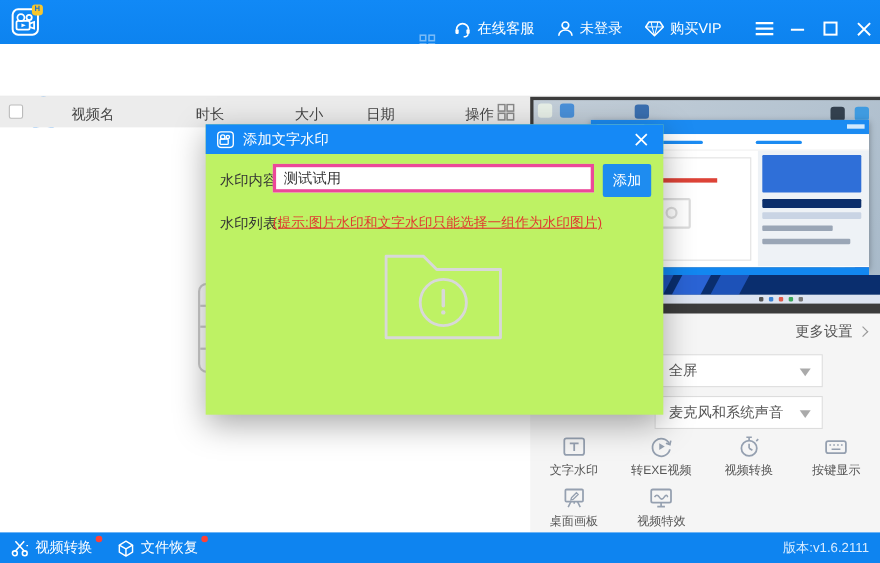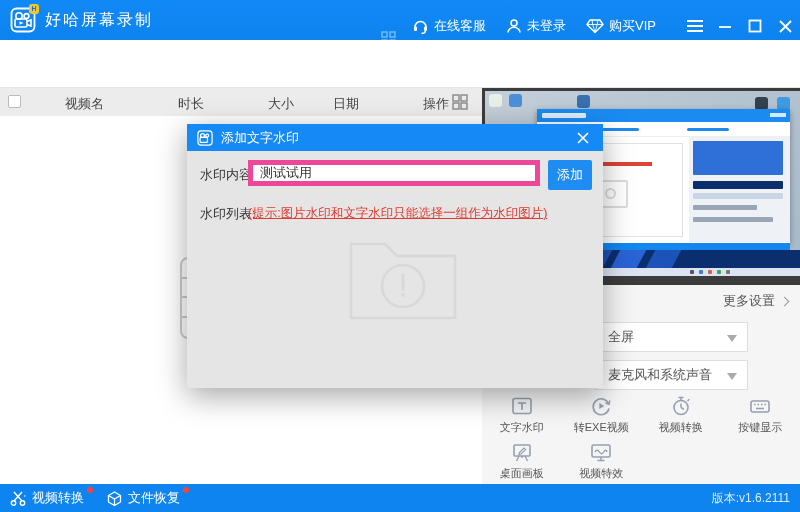"好哈屏幕录制" span.app-title { html: <span>好哈屏幕录制</span> -> none }
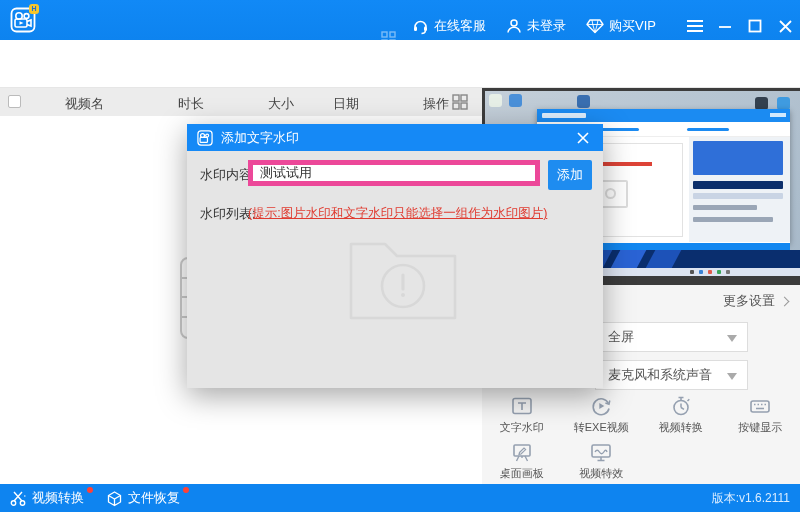"添加文字水印" .dialog { background: #e5e5e5 -> #bef264; top: 124px -> 113px }
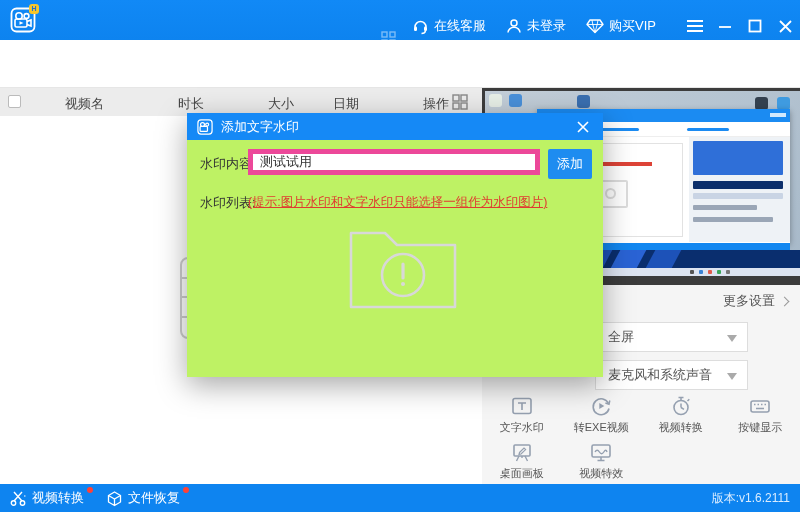"测试试用" .d-input { border: 5px solid #ec4899 -> 3px solid #ec4899 }
